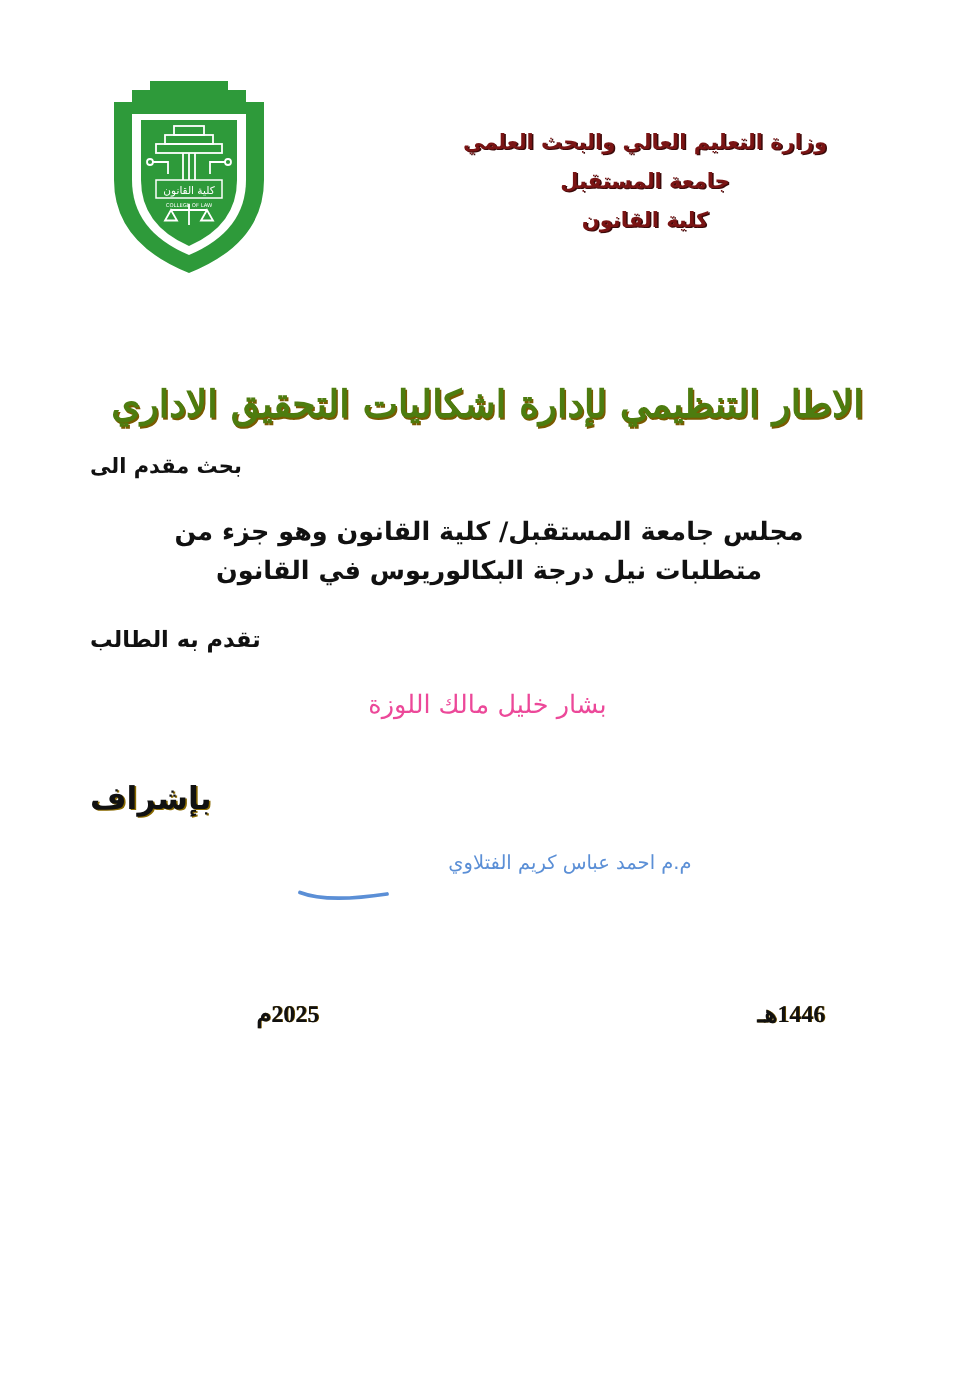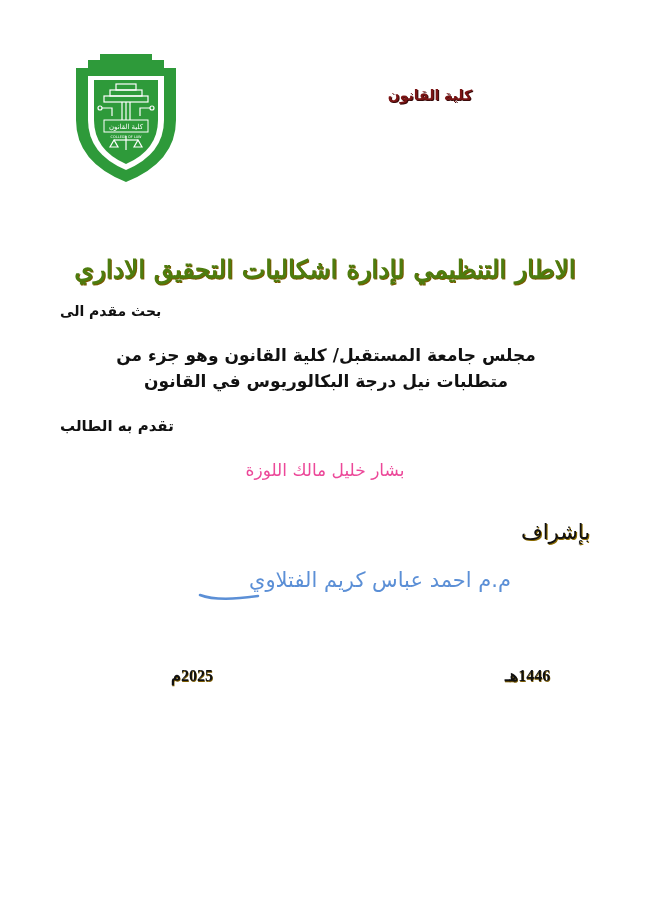"وزارة التعليم العالي والبحث العلمي" span.header-line { html: none -> <span>وزارة التعليم العالي والبحث العلمي</span> }
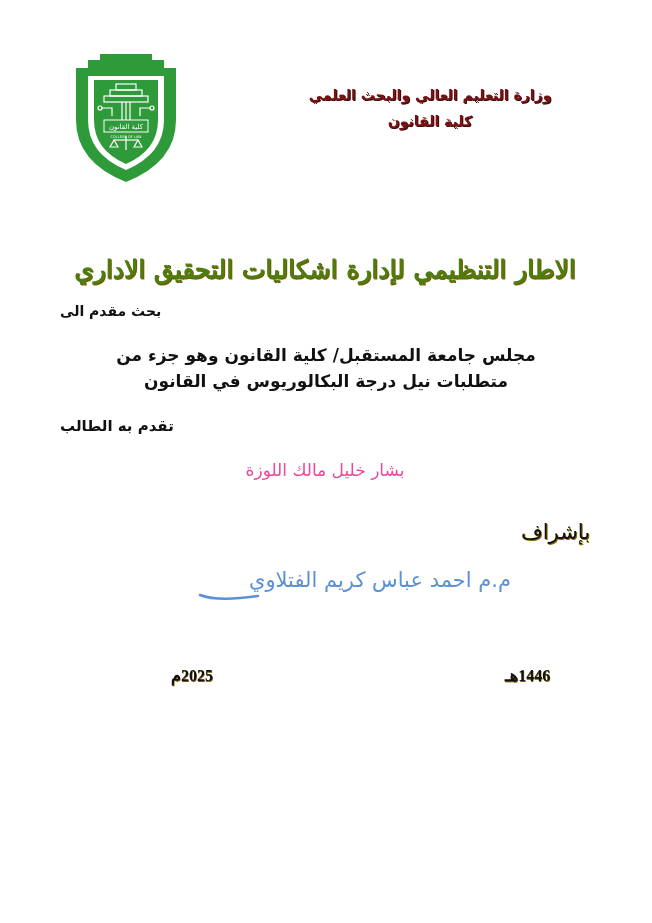"جامعة المستقبل" span.header-line { html: none -> <span>جامعة المستقبل</span> }
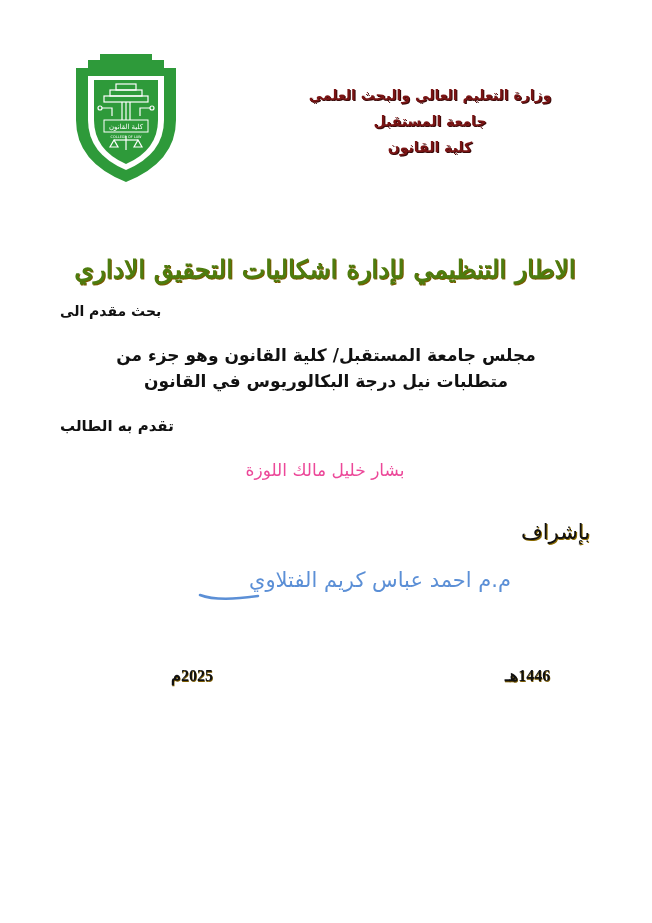"بإشراف" .supervise { font-weight: normal -> bold; text-align: right -> left }
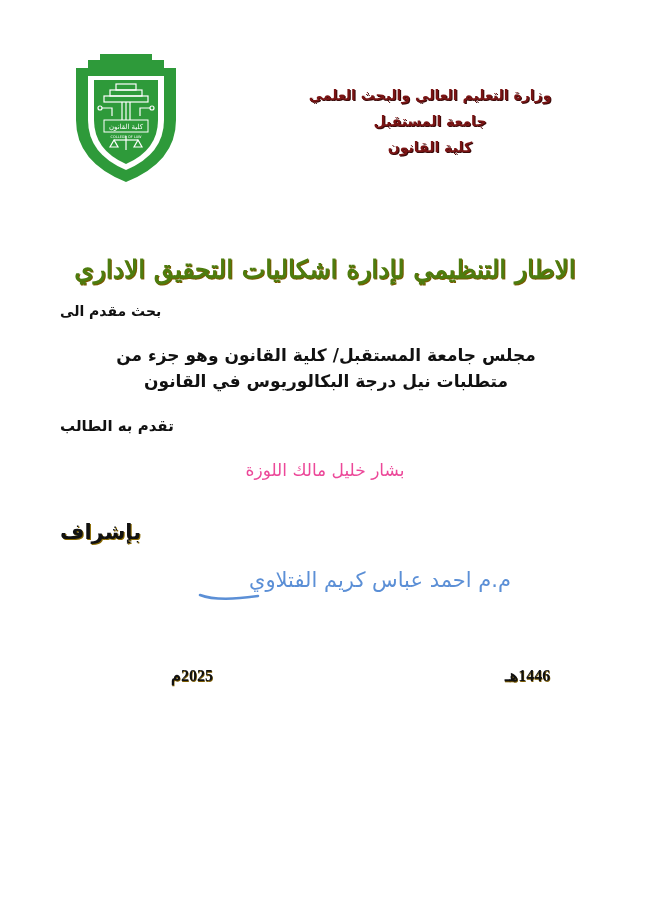"م.م احمد عباس كريم الفتلاوي" .supervisor { font-size: 21px -> 13px }
